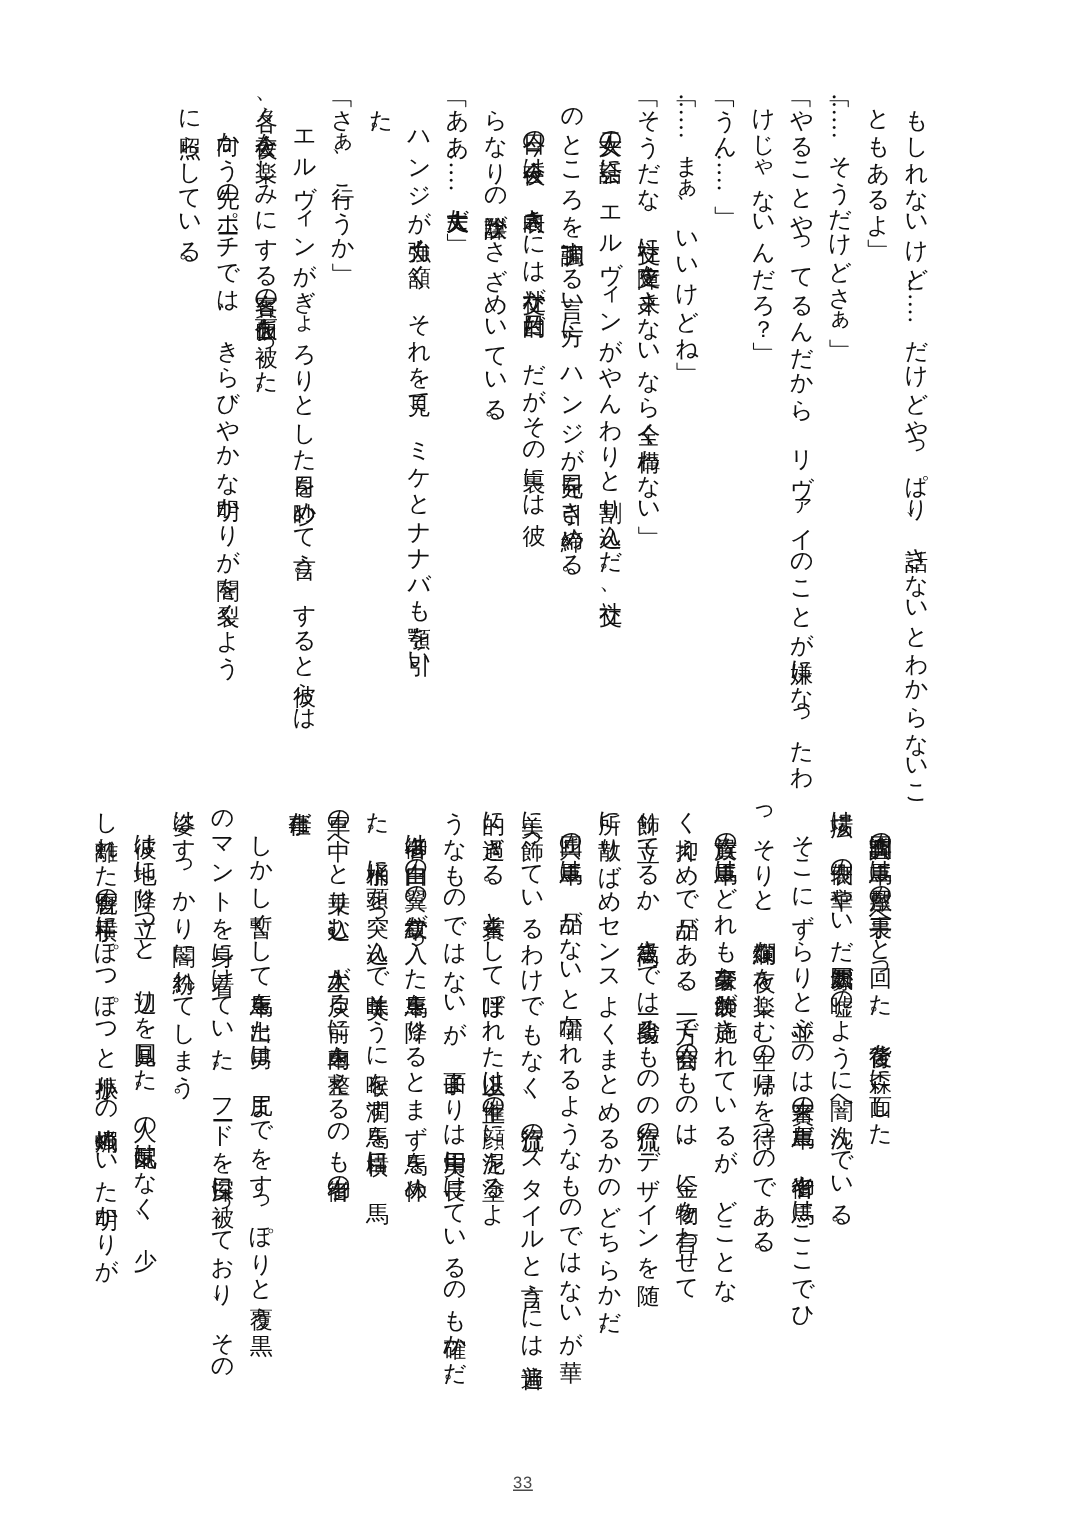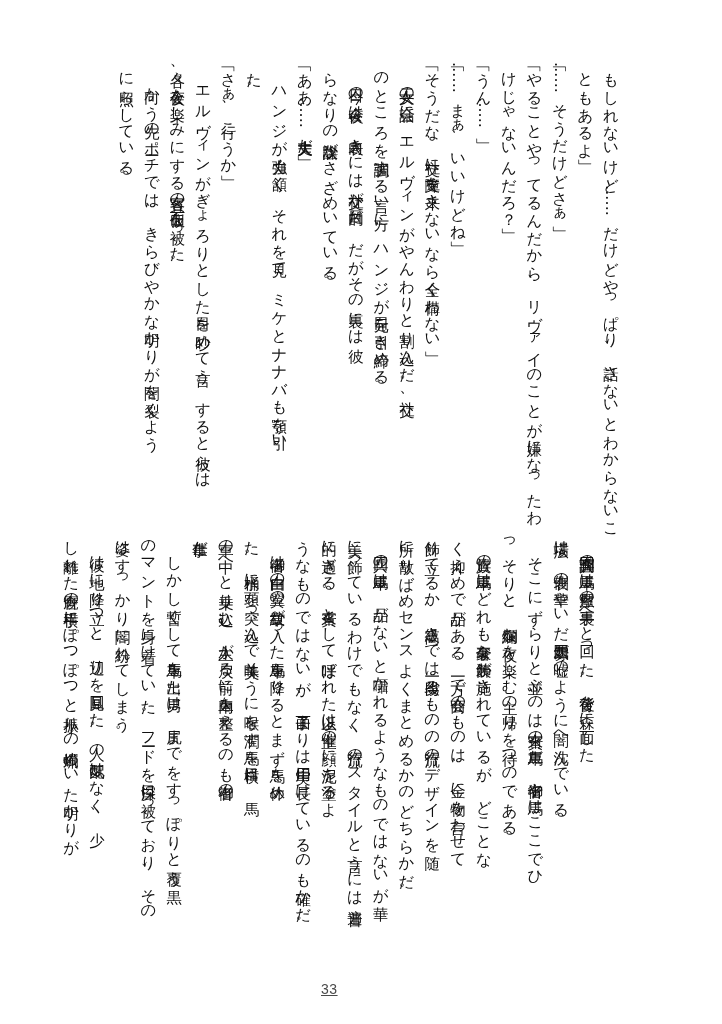"33" .page-number { font-size: 14px -> 11px; left: 321px -> 342px }
